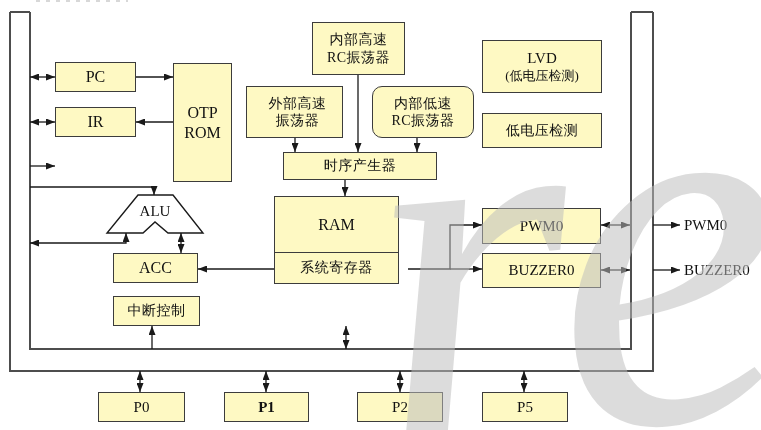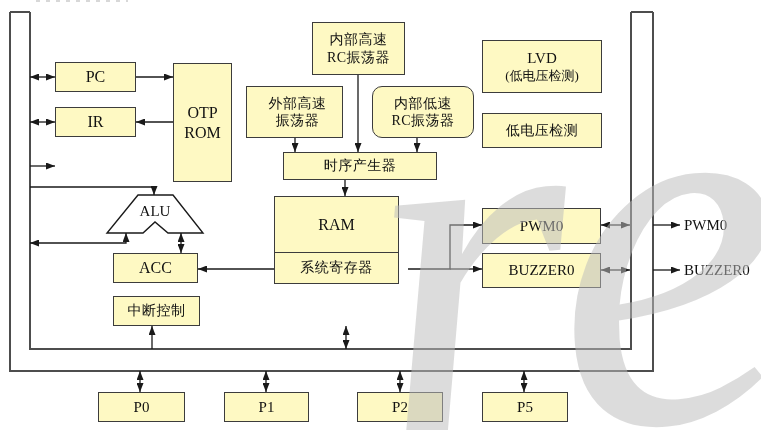"P1" div.box { font-weight: none -> bold }
